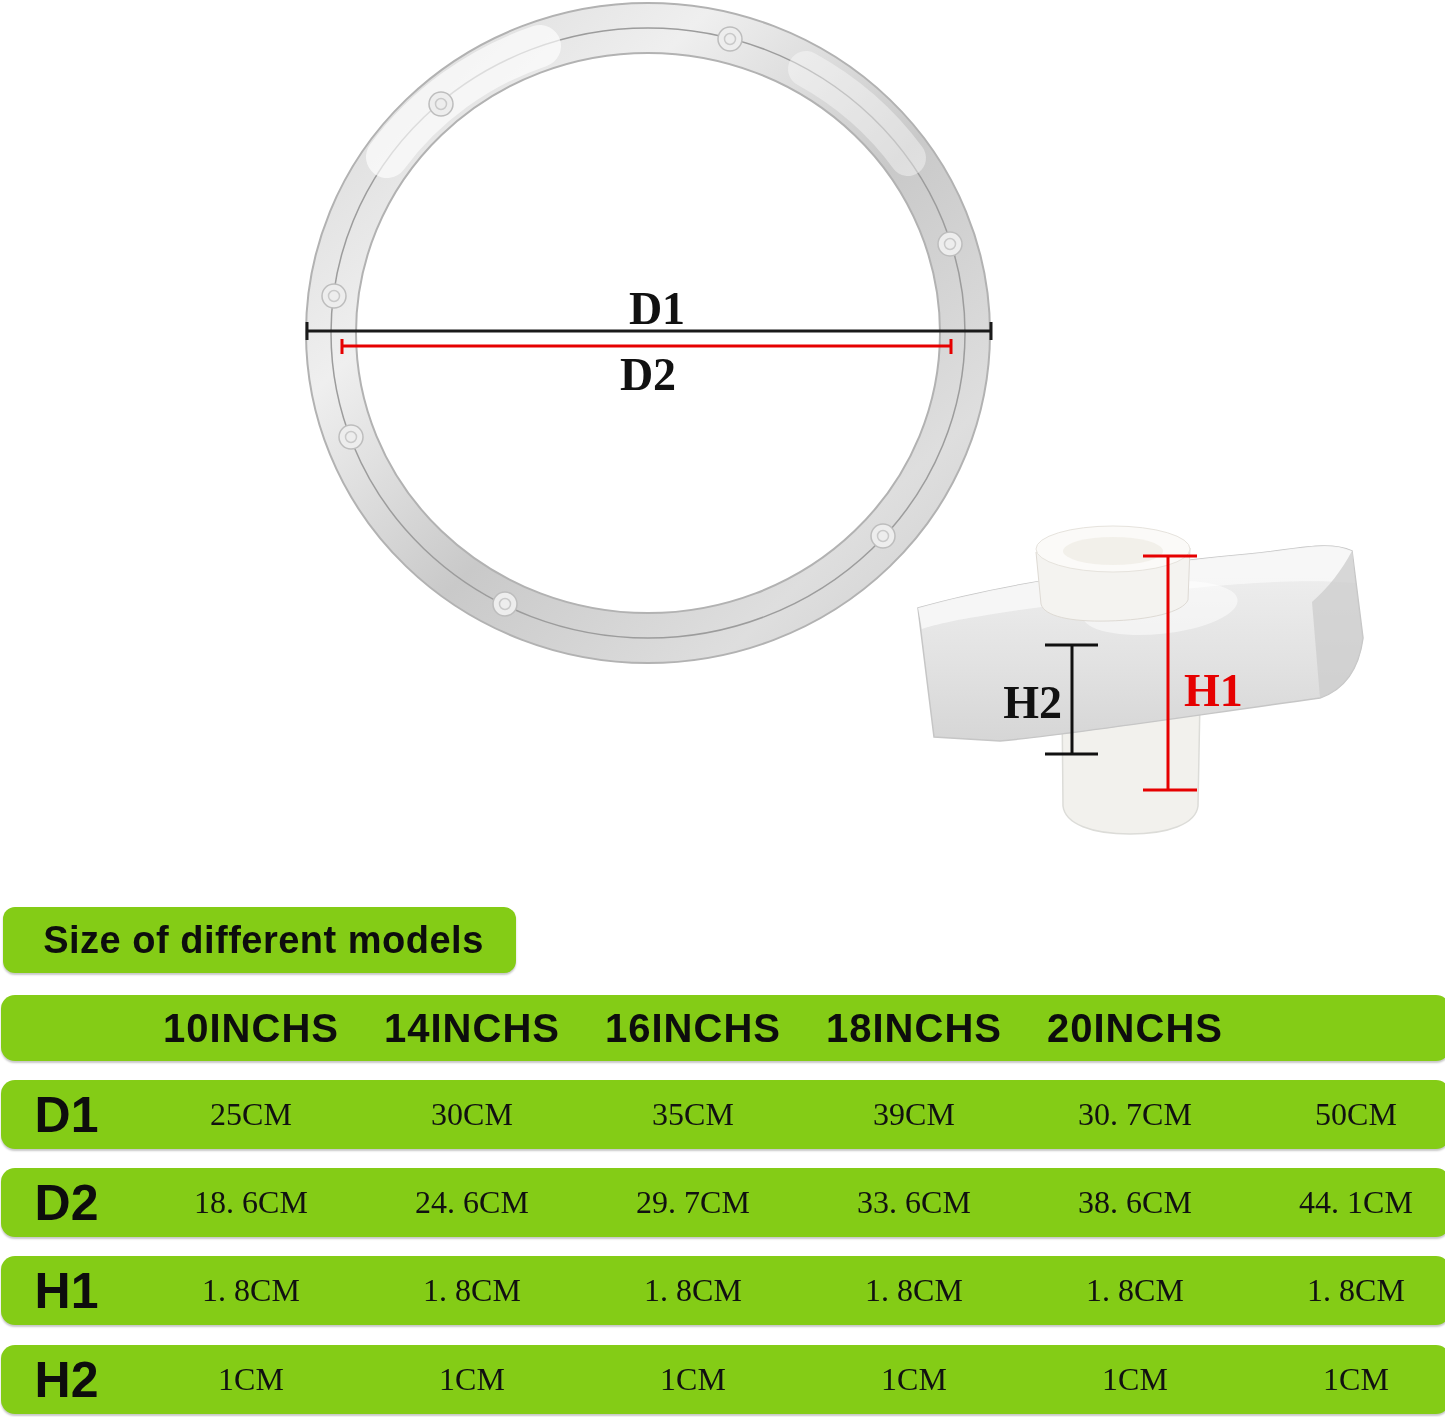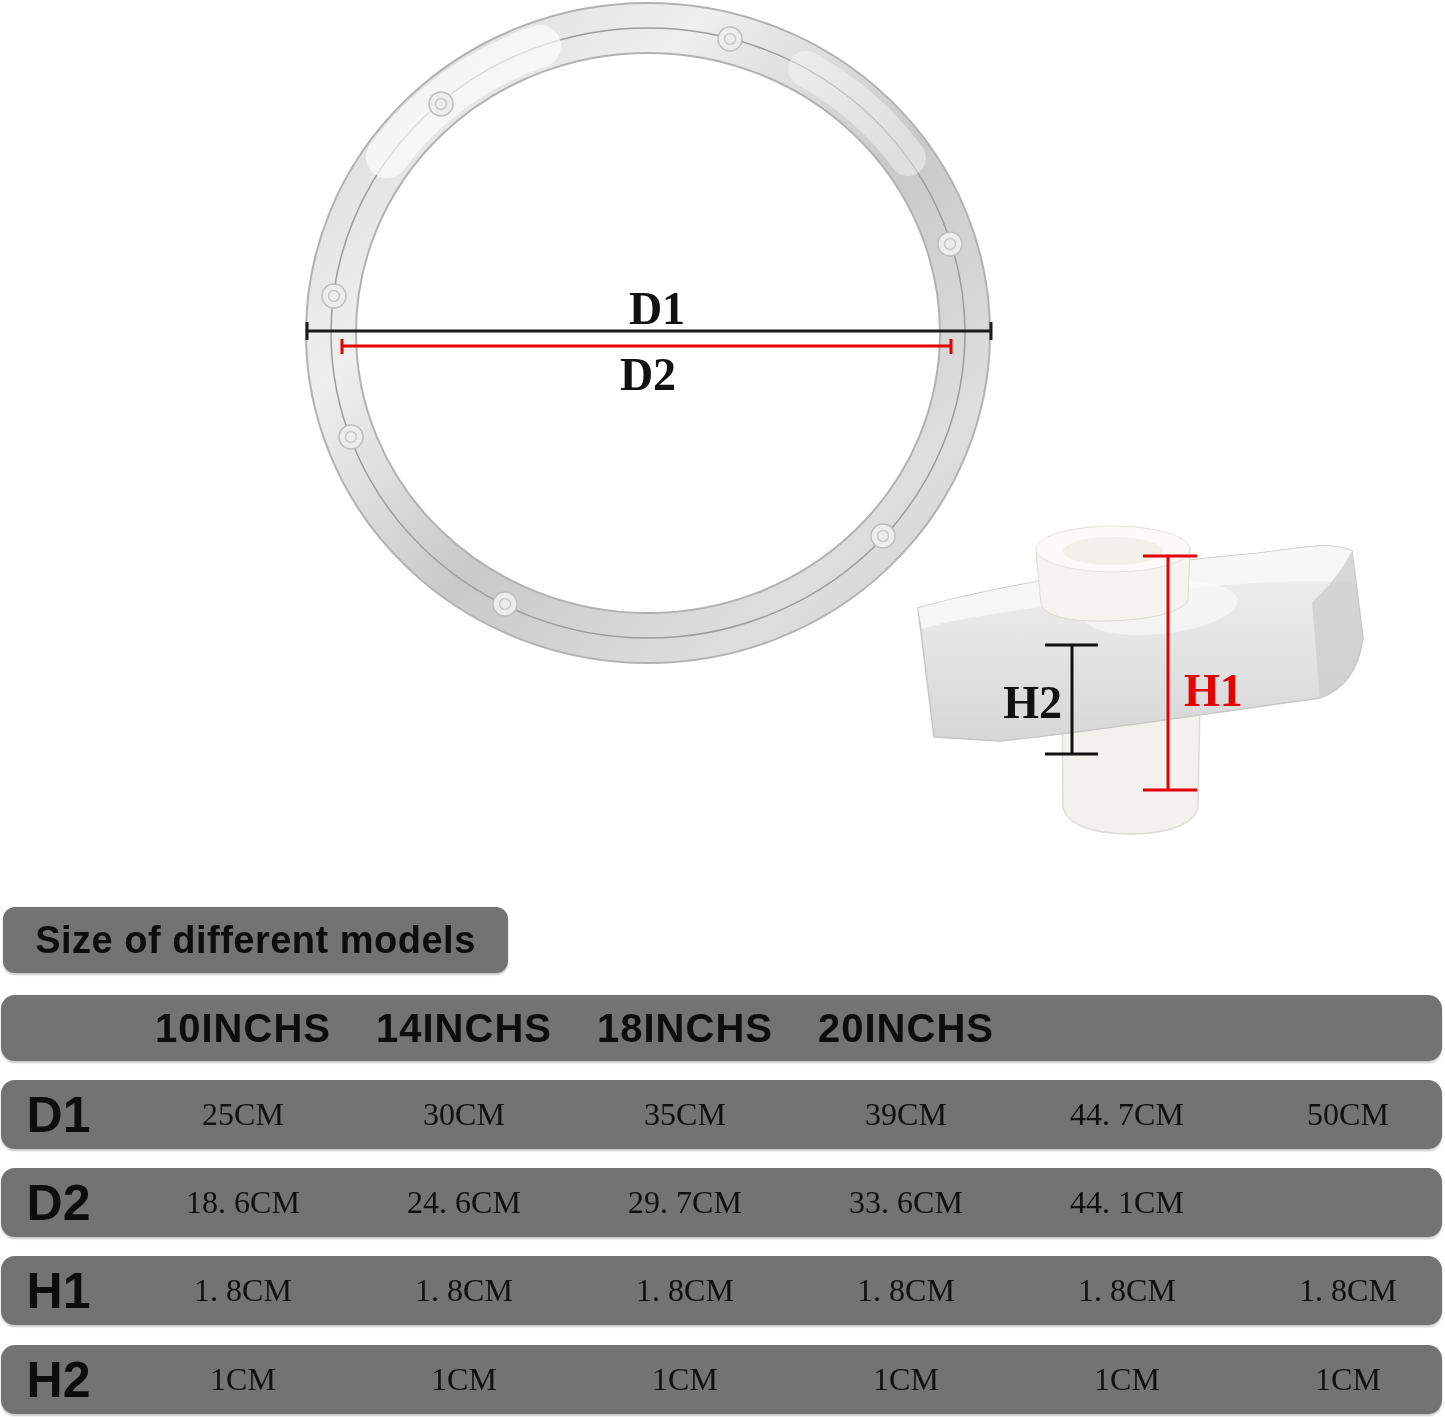"Size of different models" .bar { background: #737373 -> #84cc16; padding-left: none -> 8px }
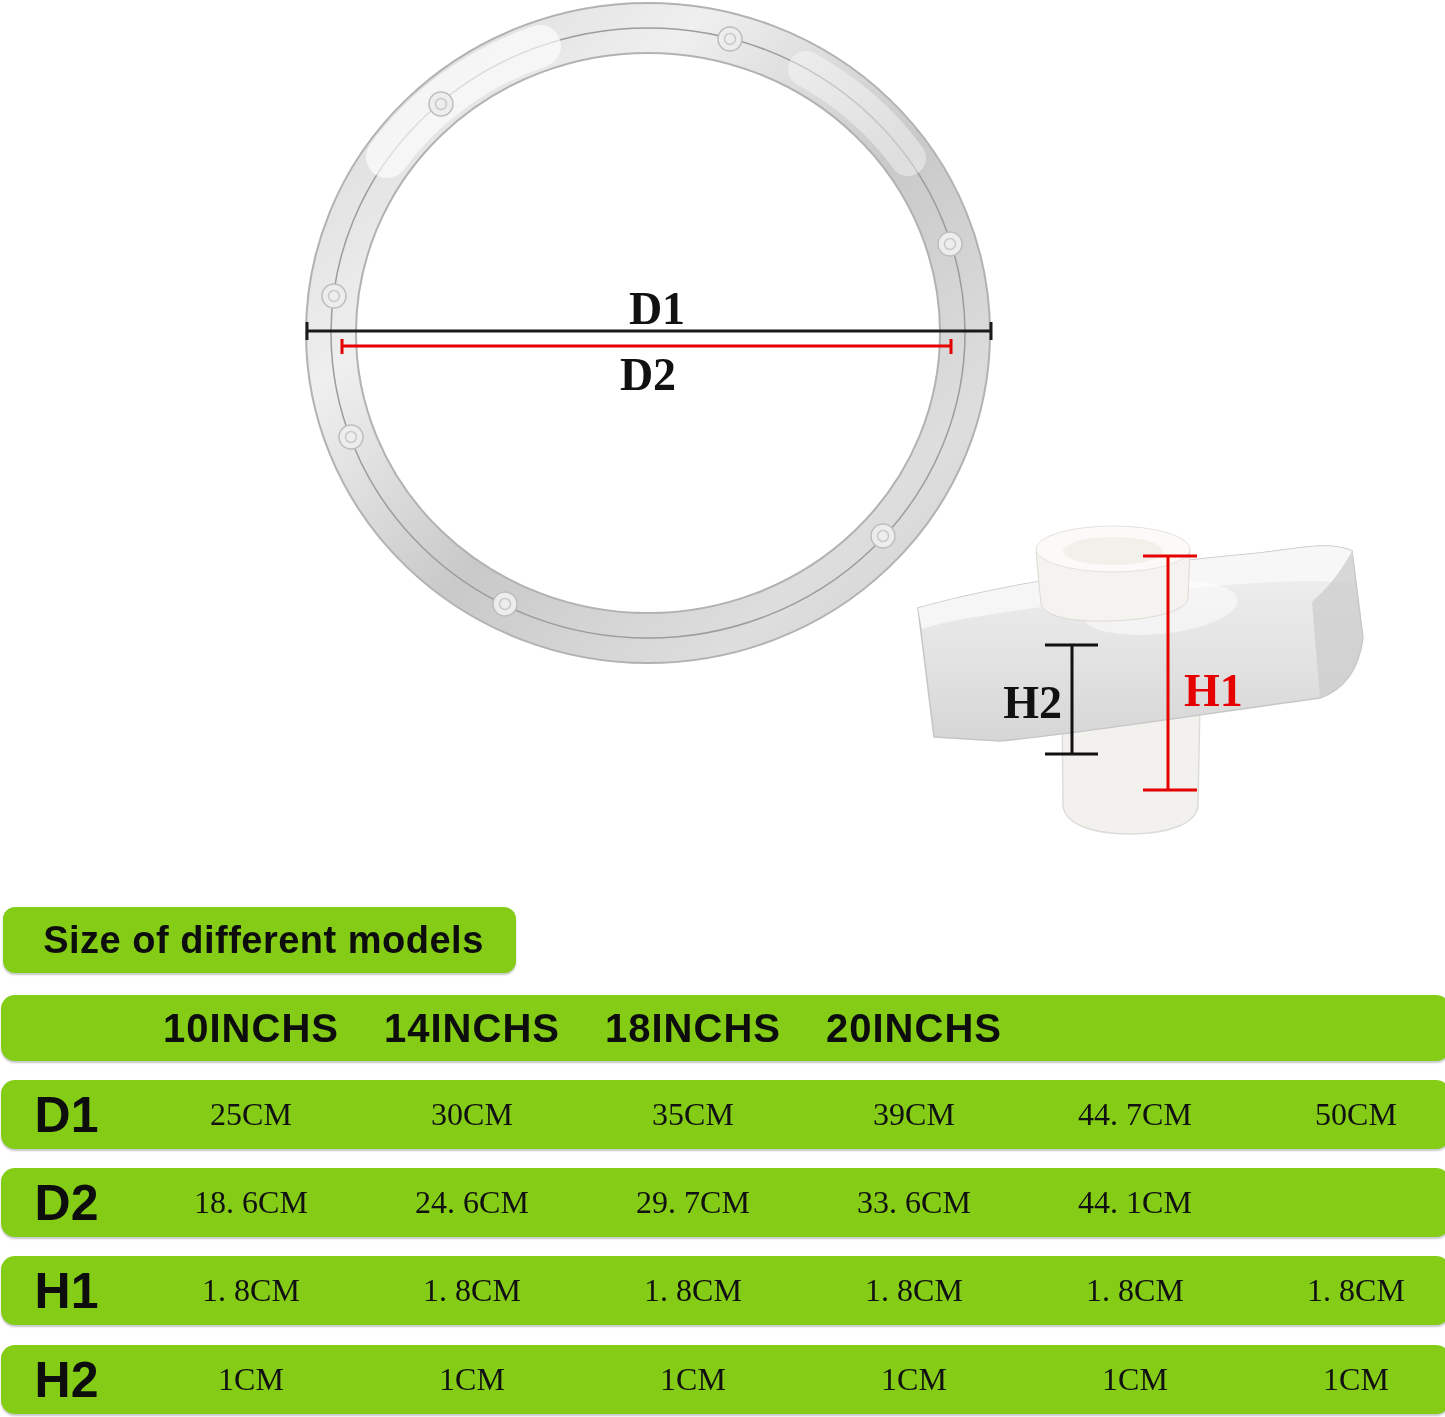"16INCHS" div.cell { html: none -> <div>16INCHS</div> }
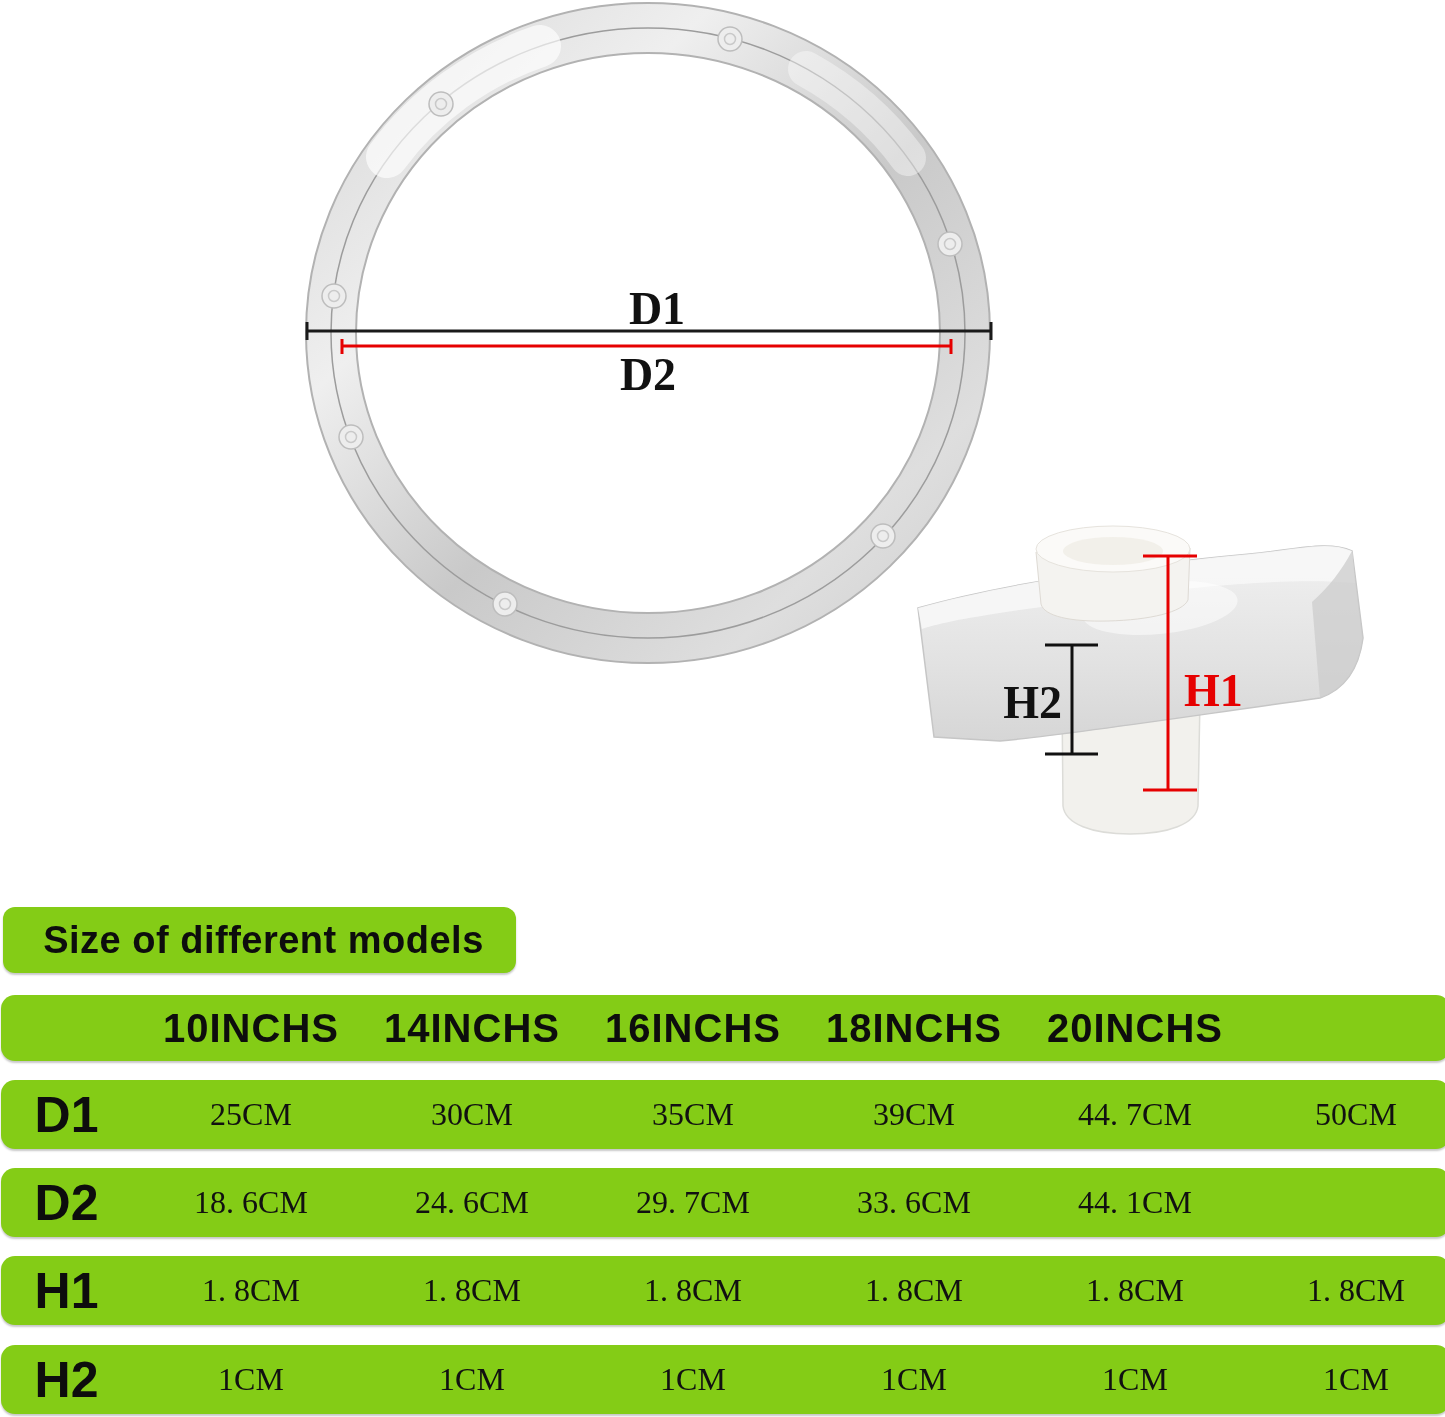"44. 7CM" div.cell { text: 44 -> 30 }
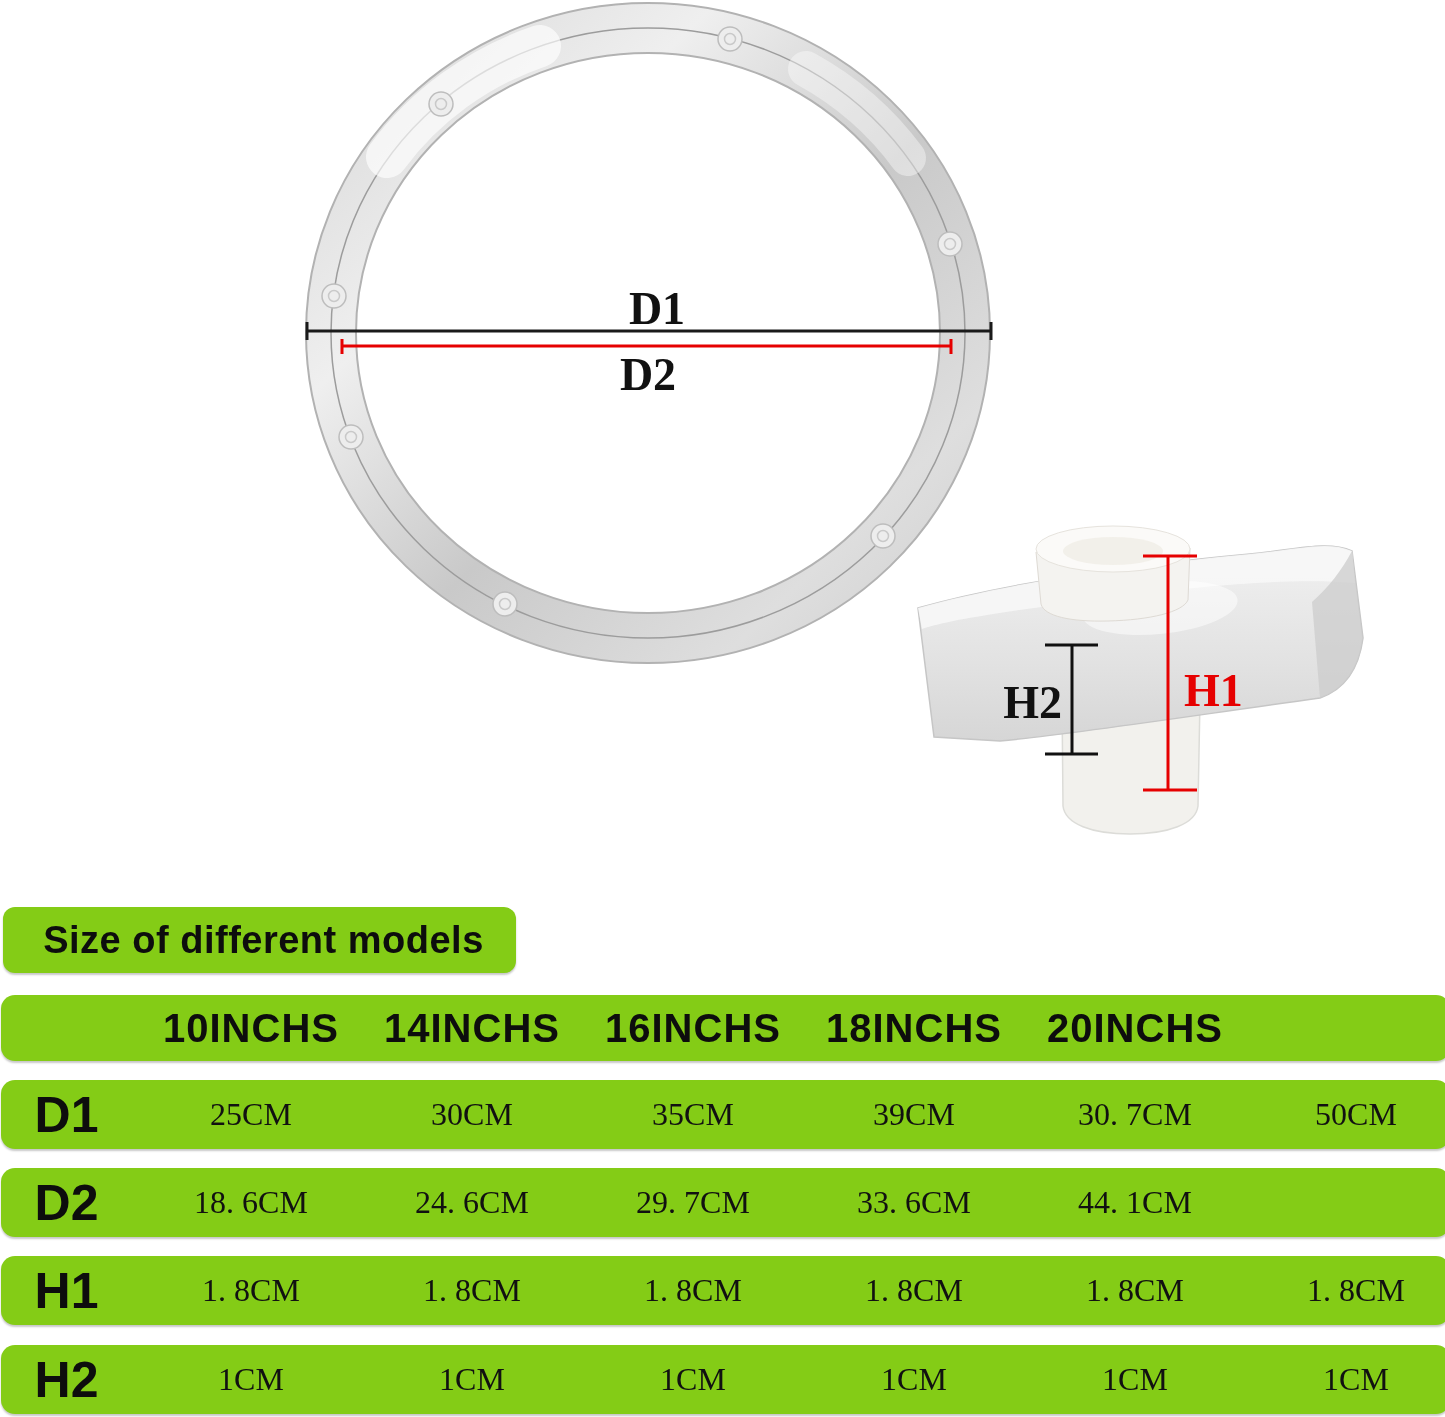"38. 6CM" div.cell { html: none -> <div>38. 6CM</div> }
